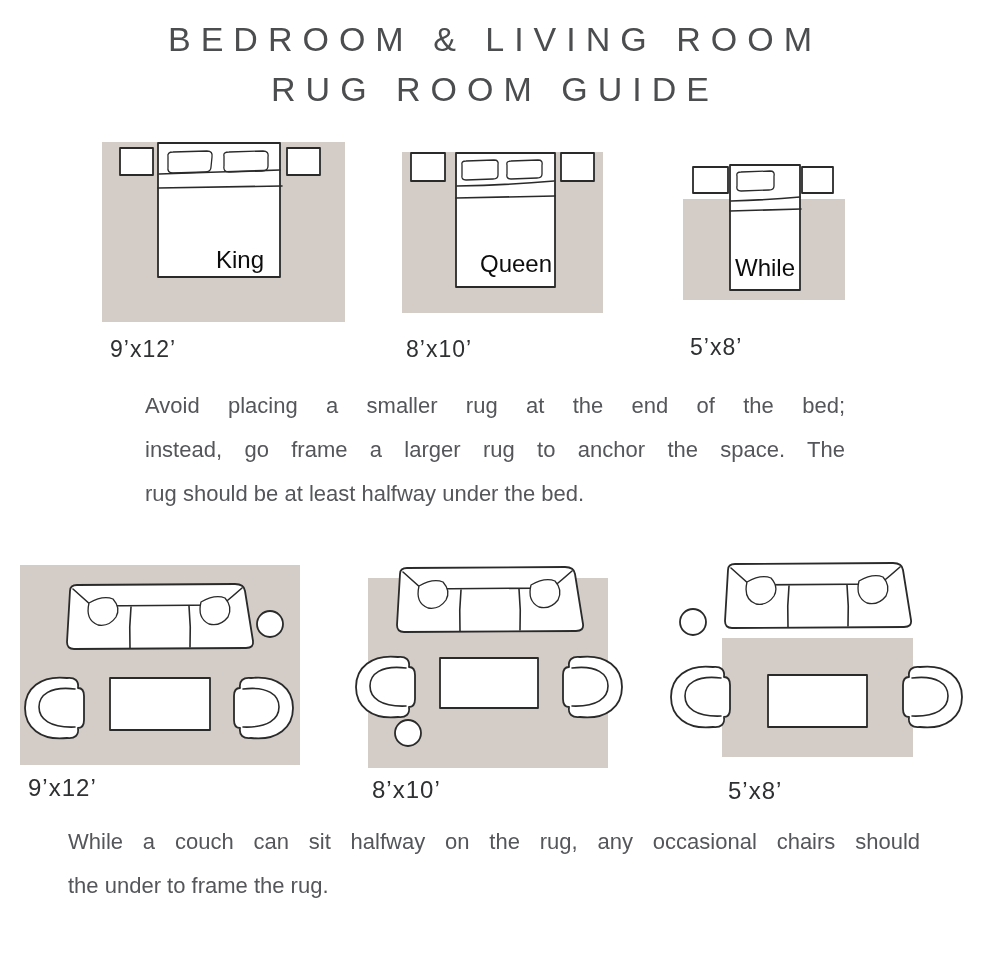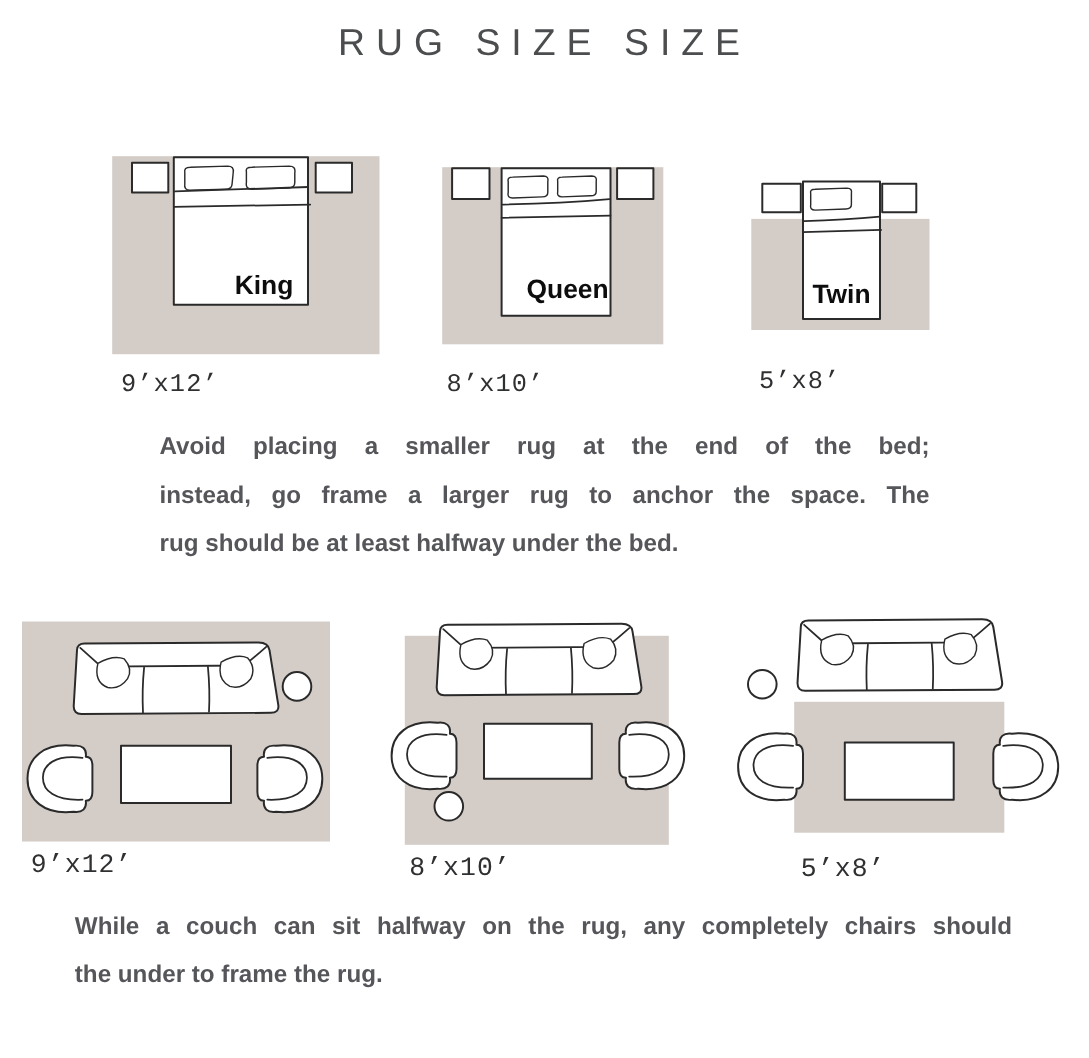"BEDROOM & LIVING ROOM" div.t-line { html: none -> <div>BEDROOM &amp; LIVING ROOM</div> }
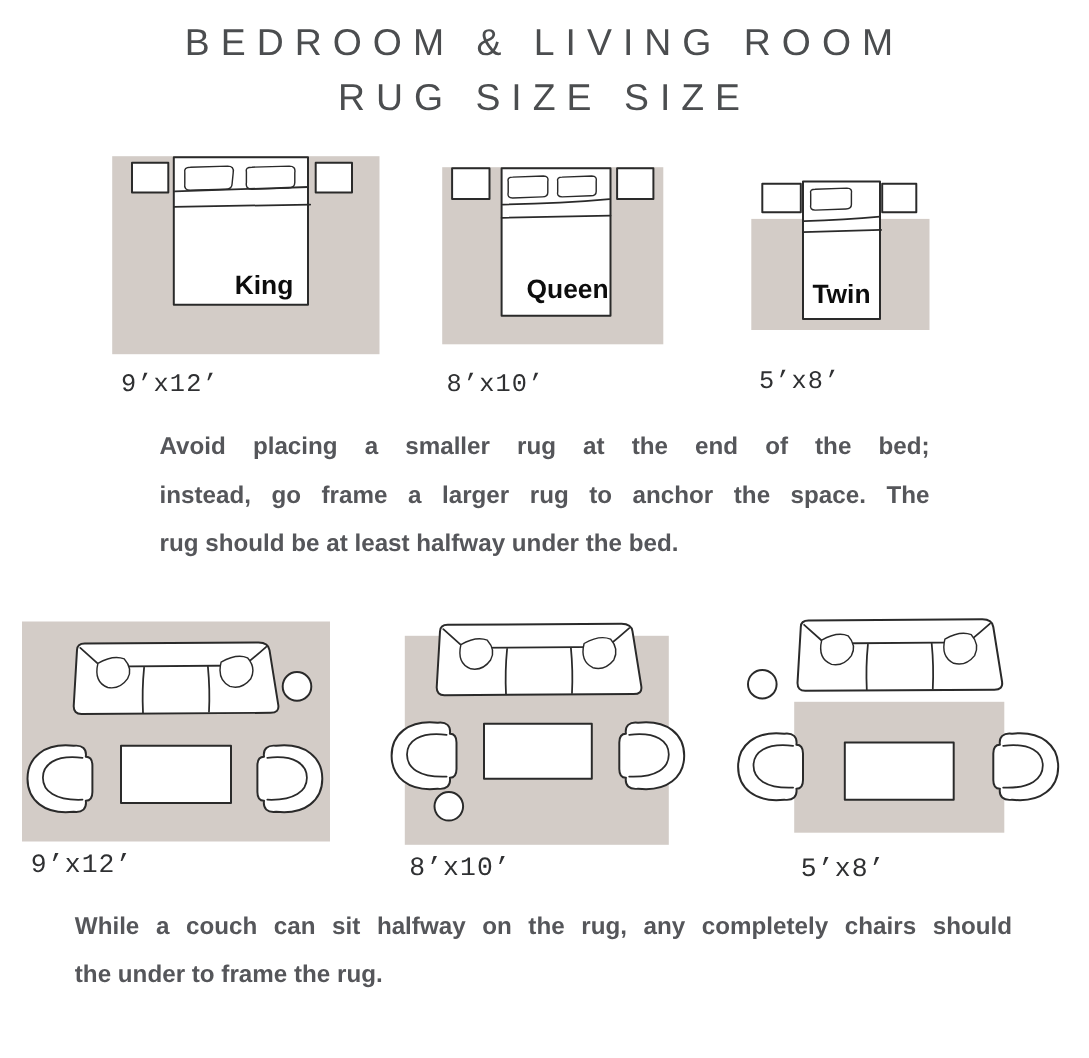"RUG SIZE SIZE" div.t-line { text: SIZE SIZE -> ROOM GUIDE }
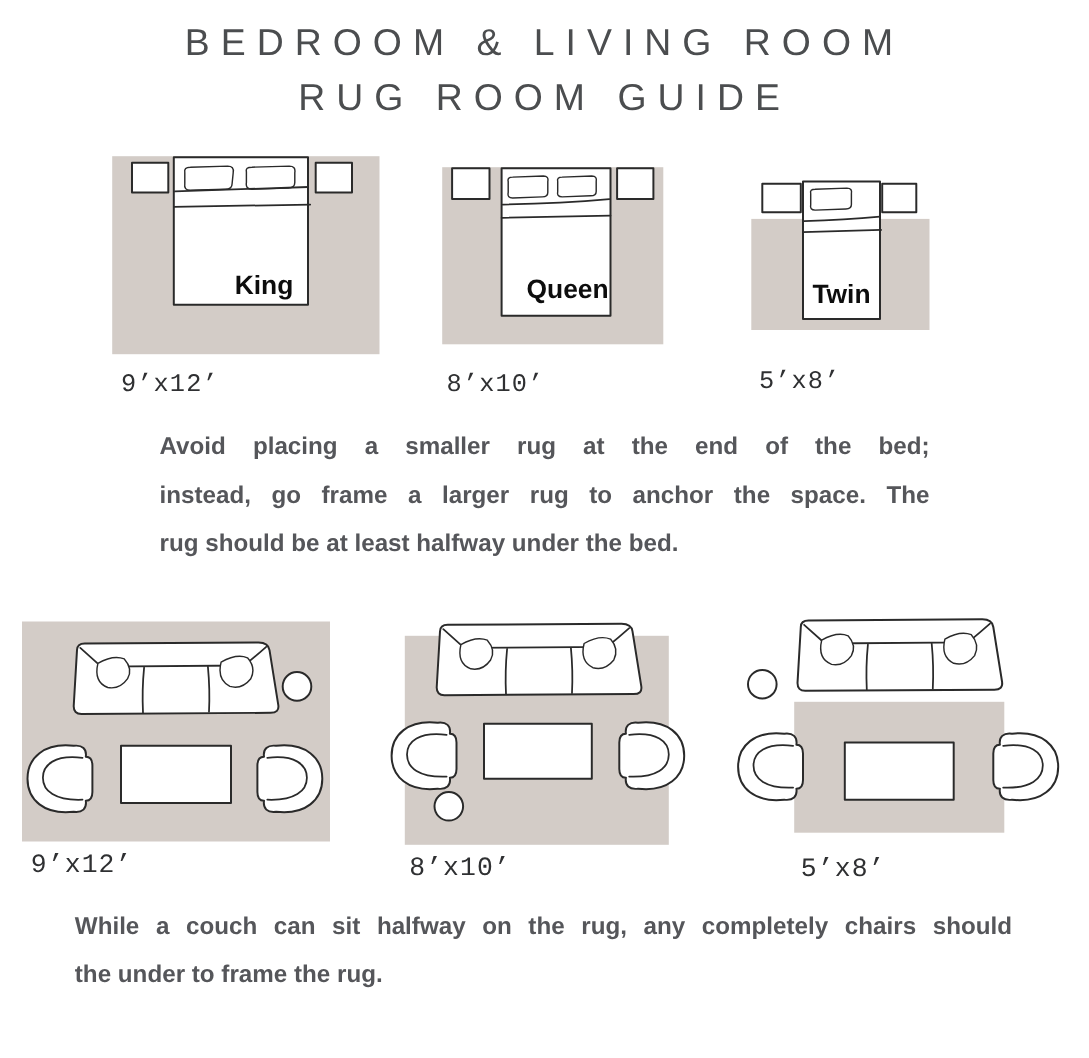"King" .bed-name { font-weight: bold -> normal }
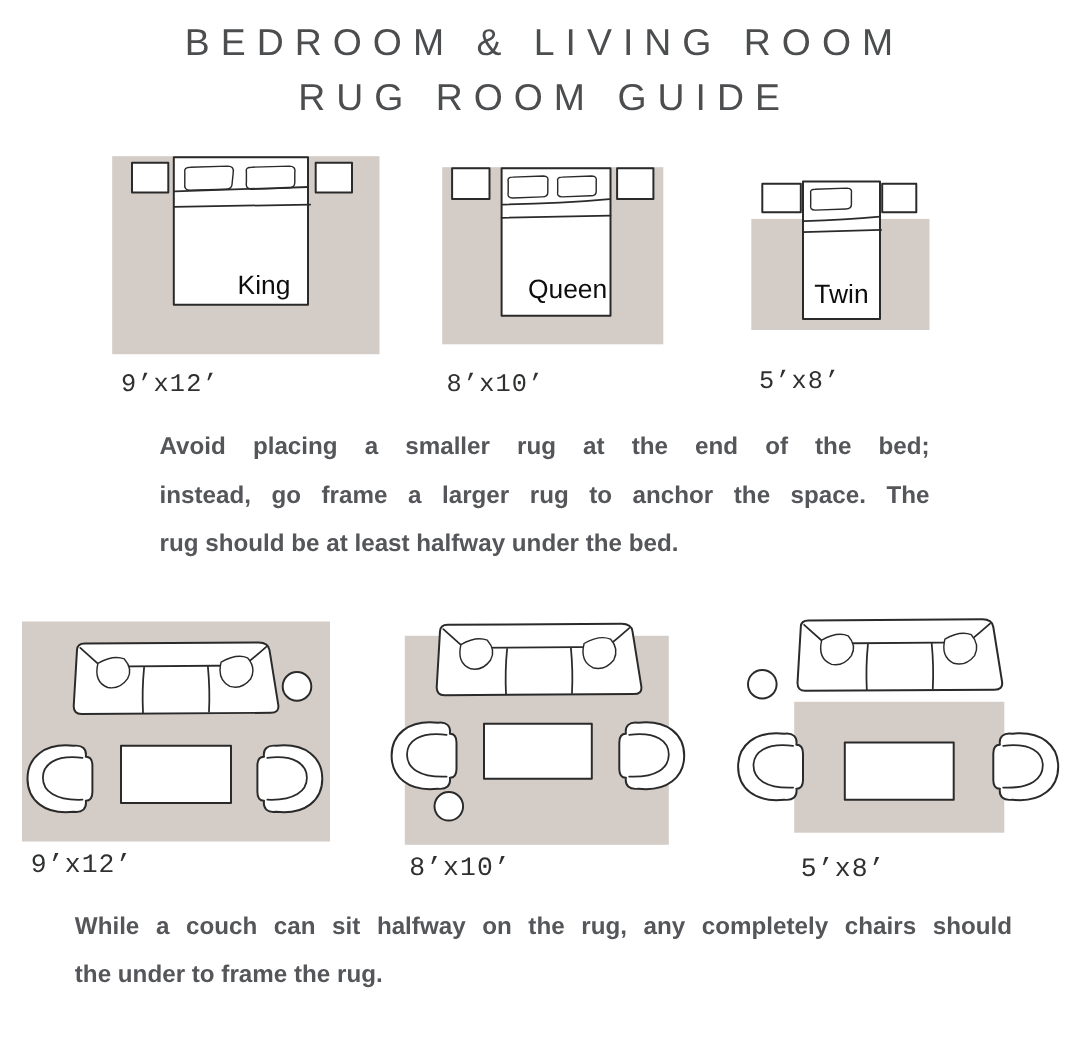"Twin" div.bed-name { text: Twin -> While }
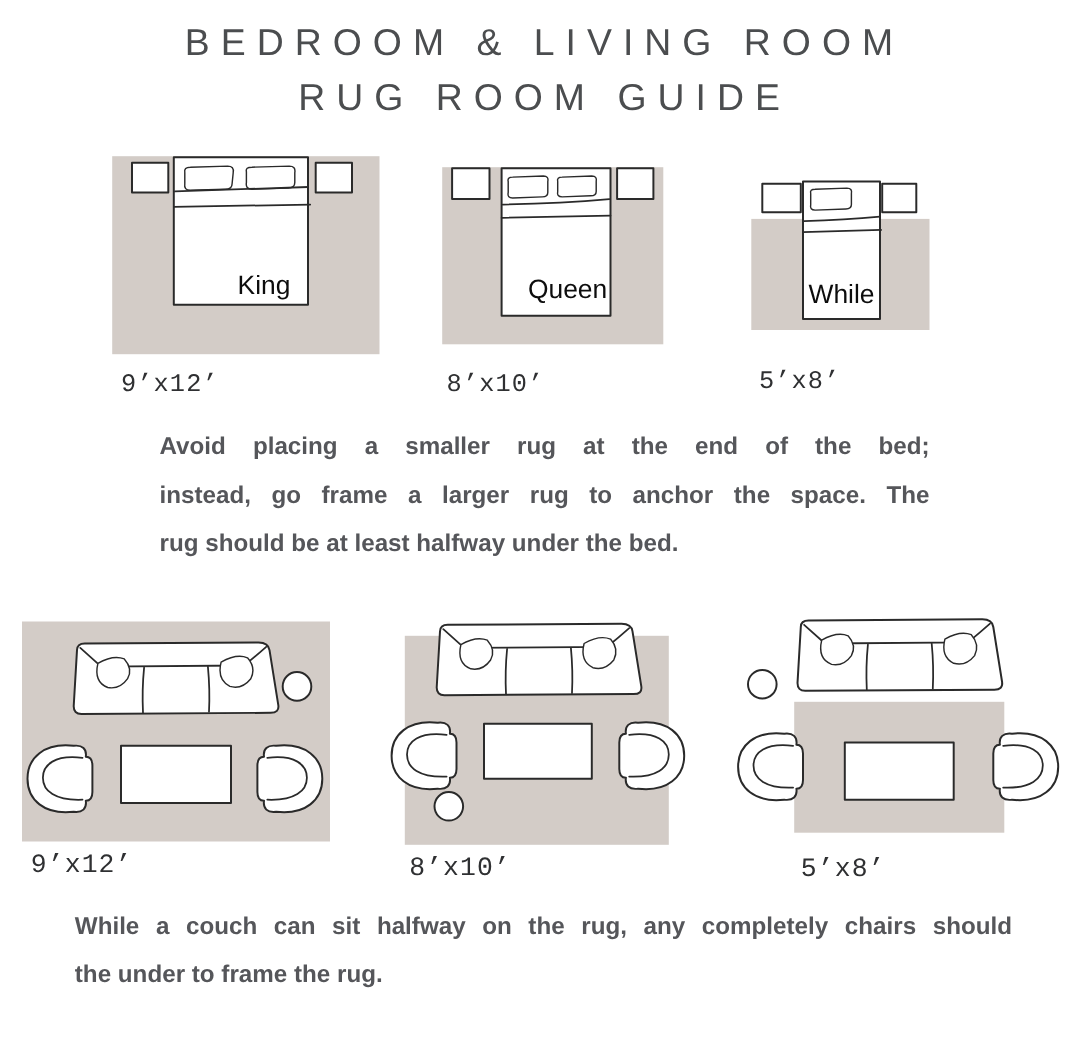"9’x12’" .dim-label { font-family: Liberation Mono, monospace -> none }
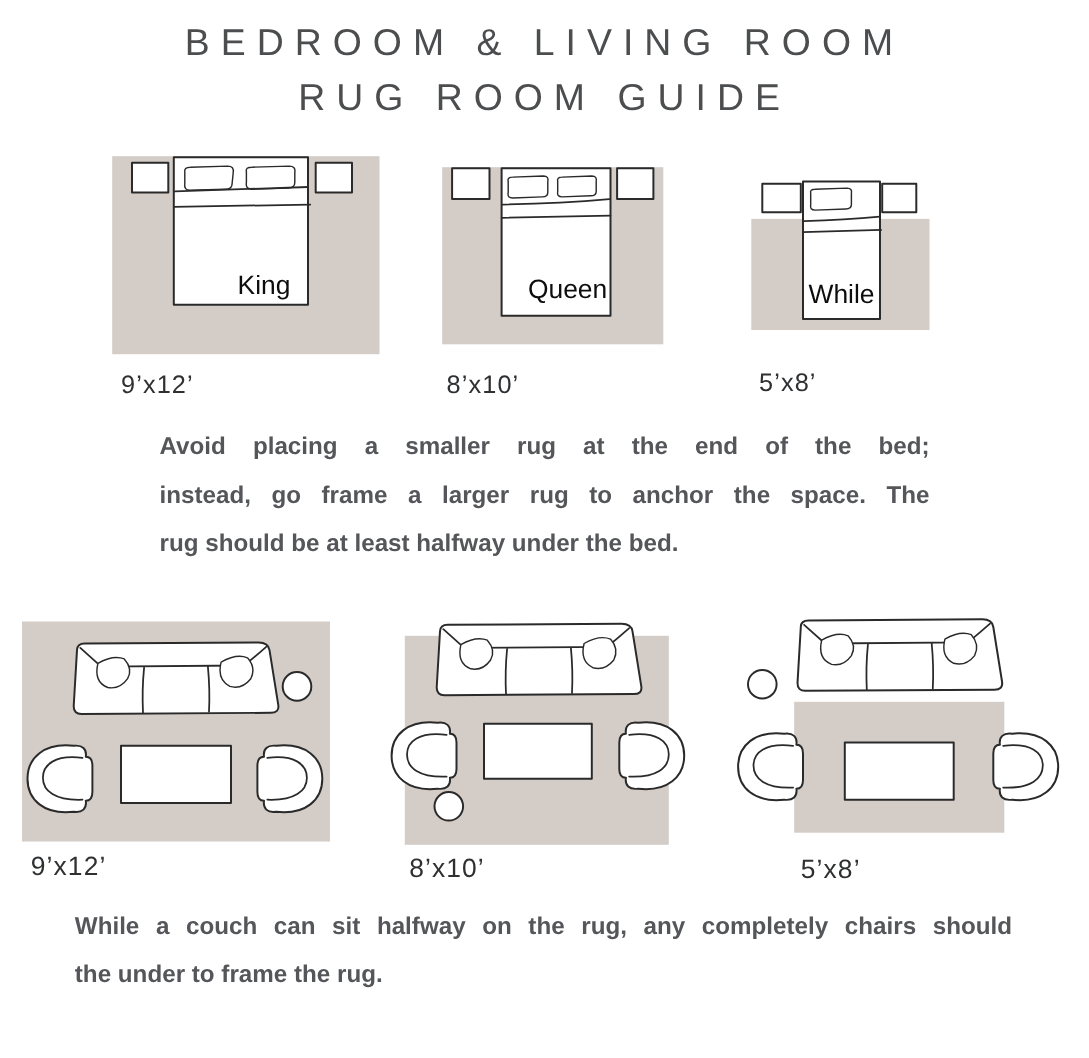"Avoid placing a smaller rug" .para { font-weight: bold -> none }
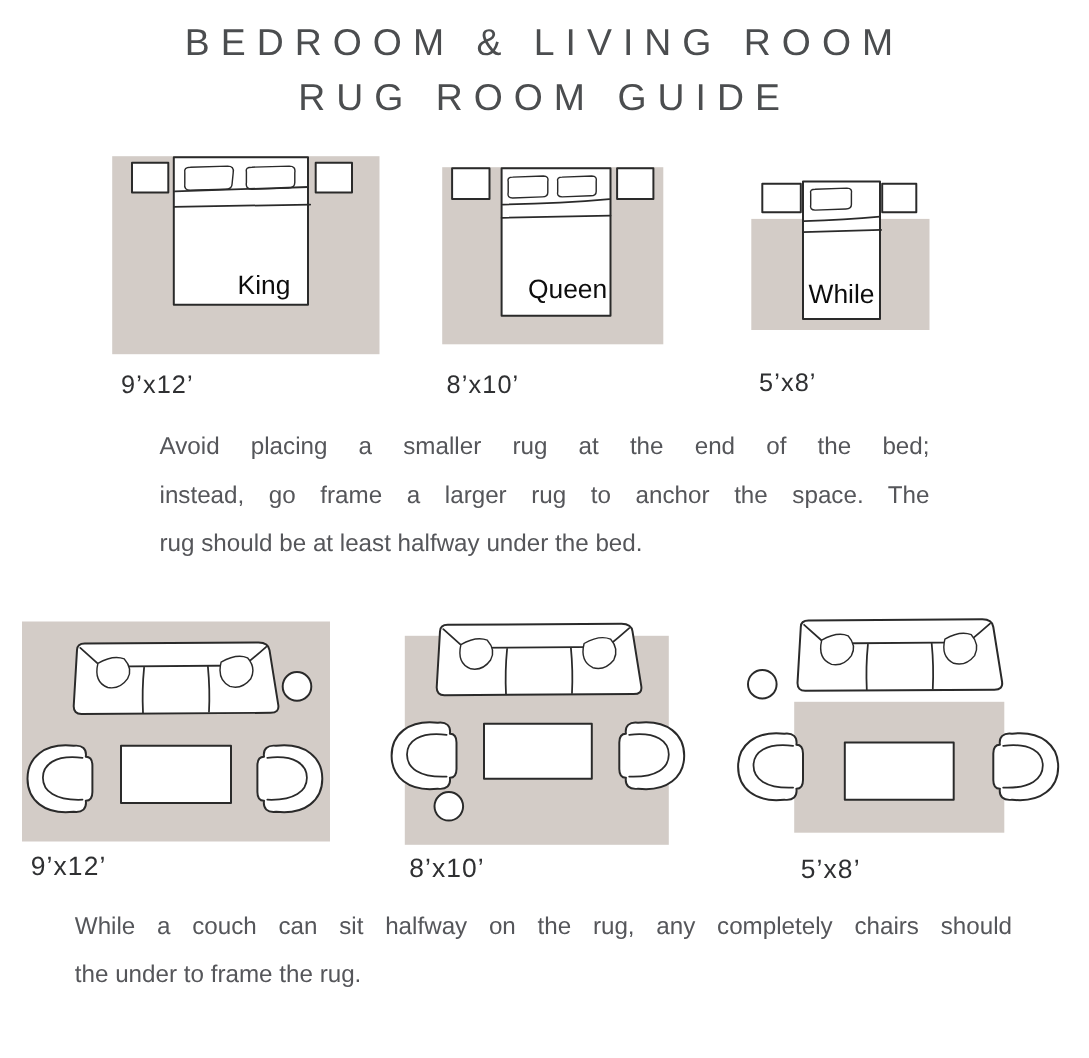"While a couch can sit" div.jline { text: completely -> occasional }
